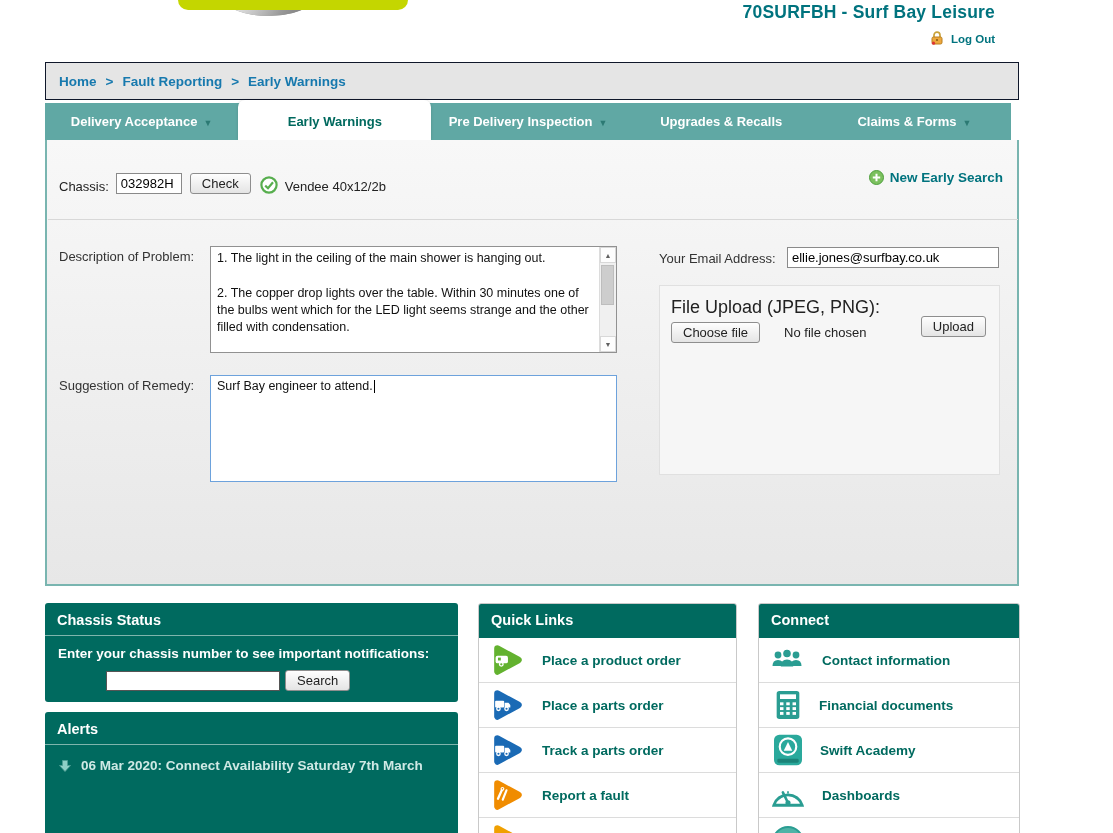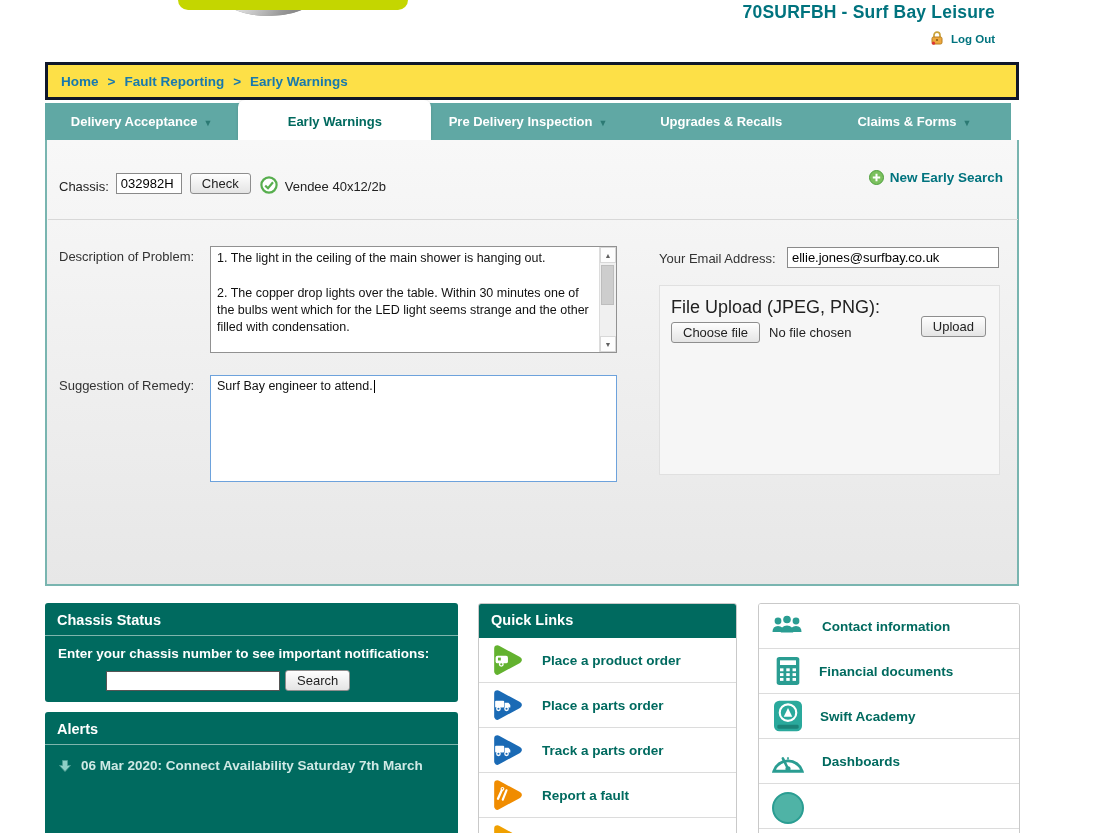"Home" .breadcrumb-panel { background: #fde047 -> #e5e5e5; border: 3px solid #0f172a -> 1px solid #0f172a }
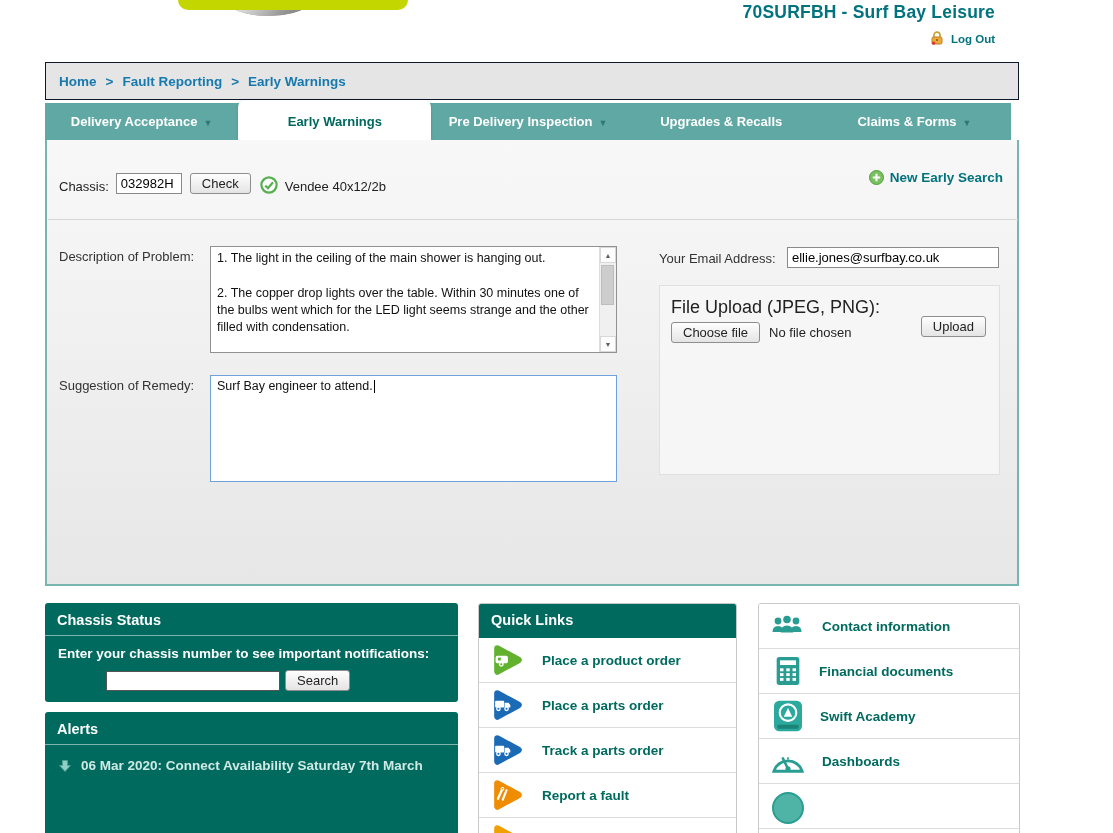"No file chosen" .nofile { margin-left: 9px -> 24px }
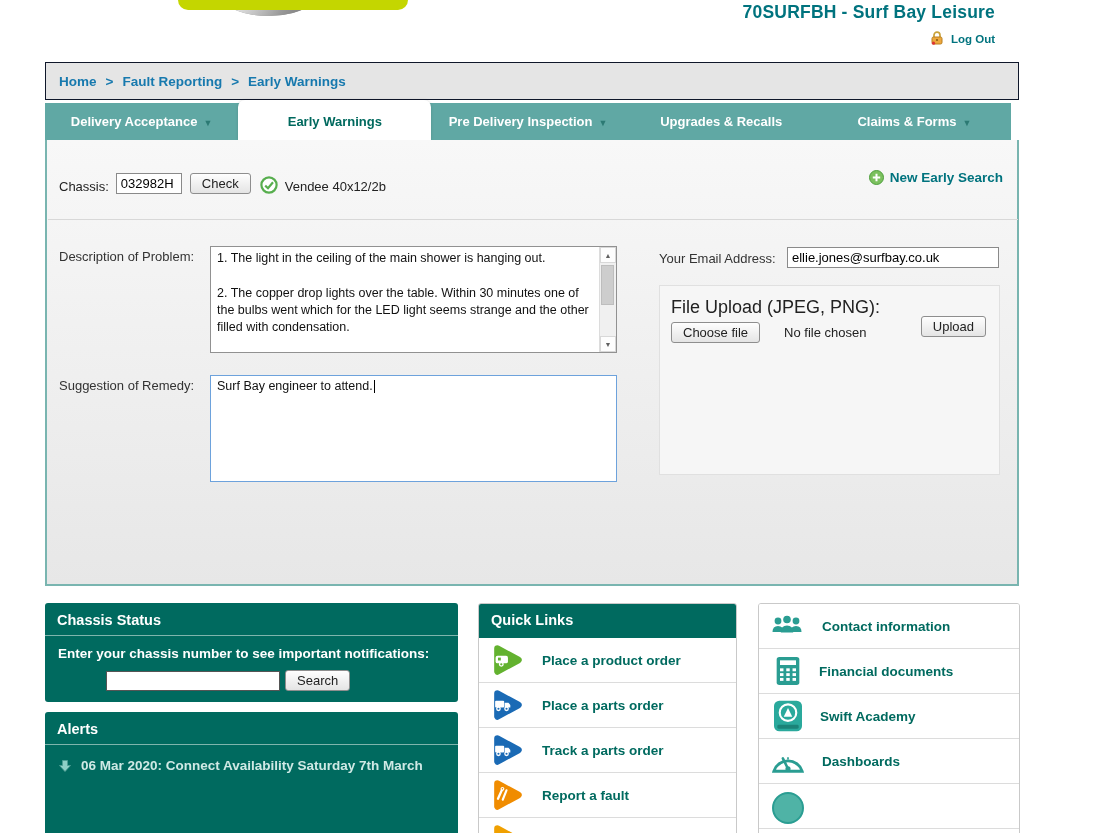"Connect" div.lp-head { html: none -> <div>Connect</div> }
